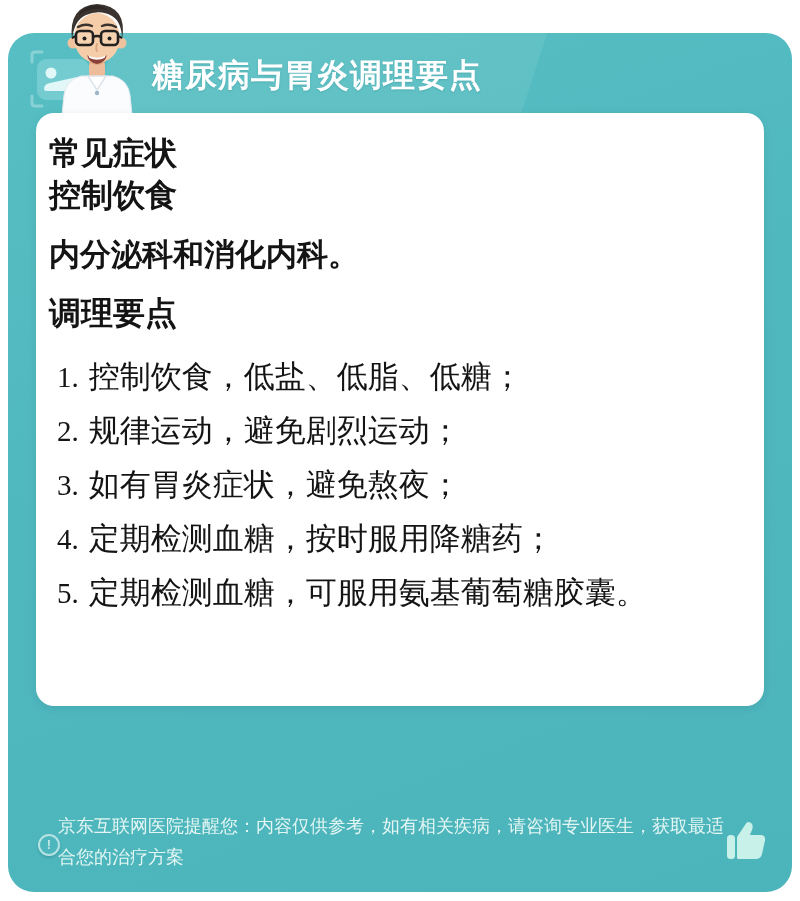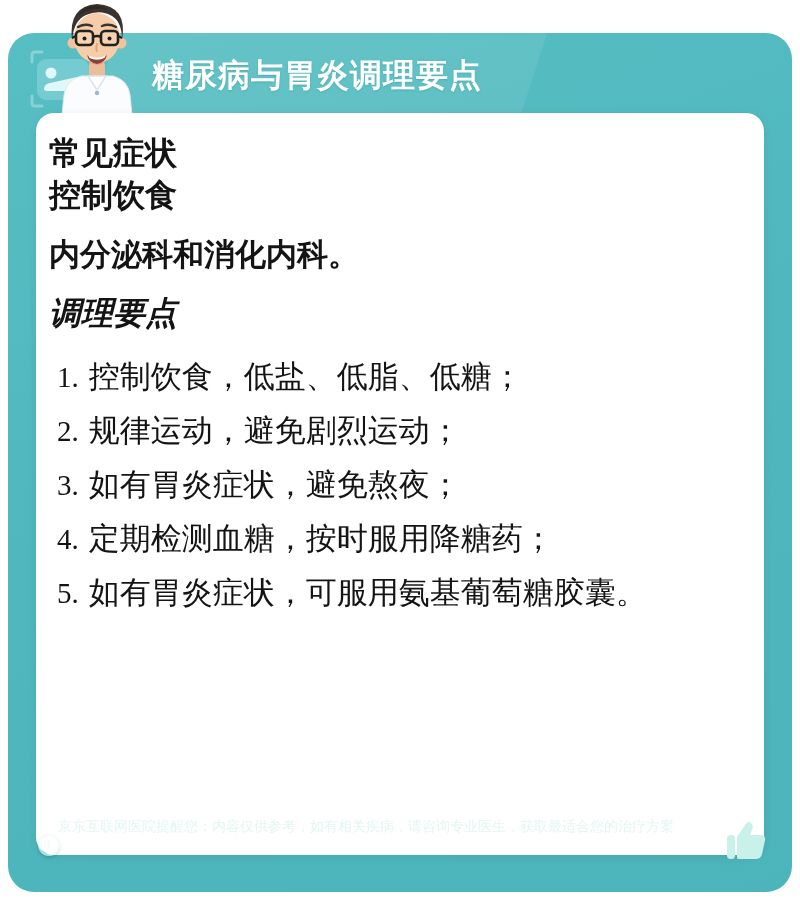"常见症状" .white-card { height: 742px -> 593px }
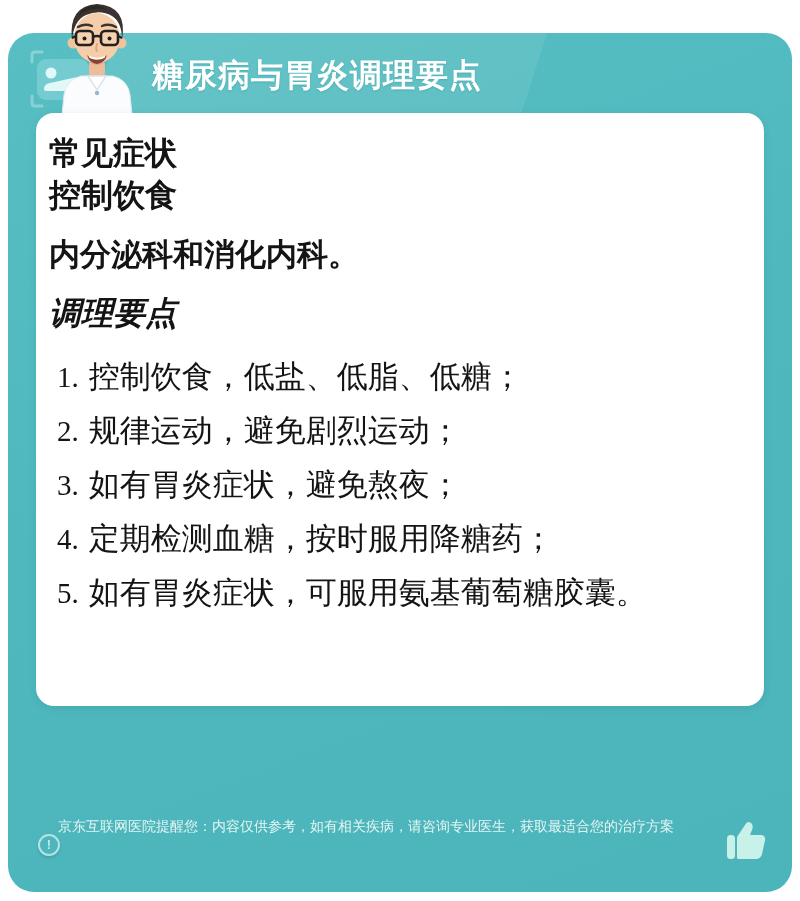"调理要点" .heading-3 { font-style: italic -> none }
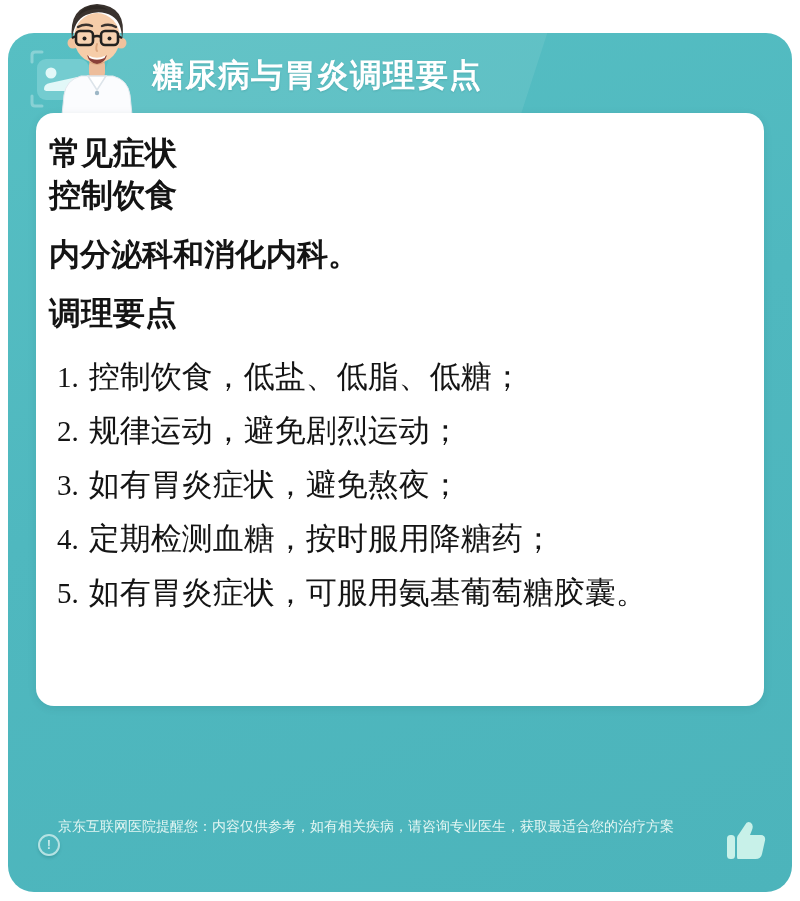"如有胃炎症状，可服用氨基葡萄糖胶囊。" span { text: 如有胃炎症状 -> 定期检测血糖 }
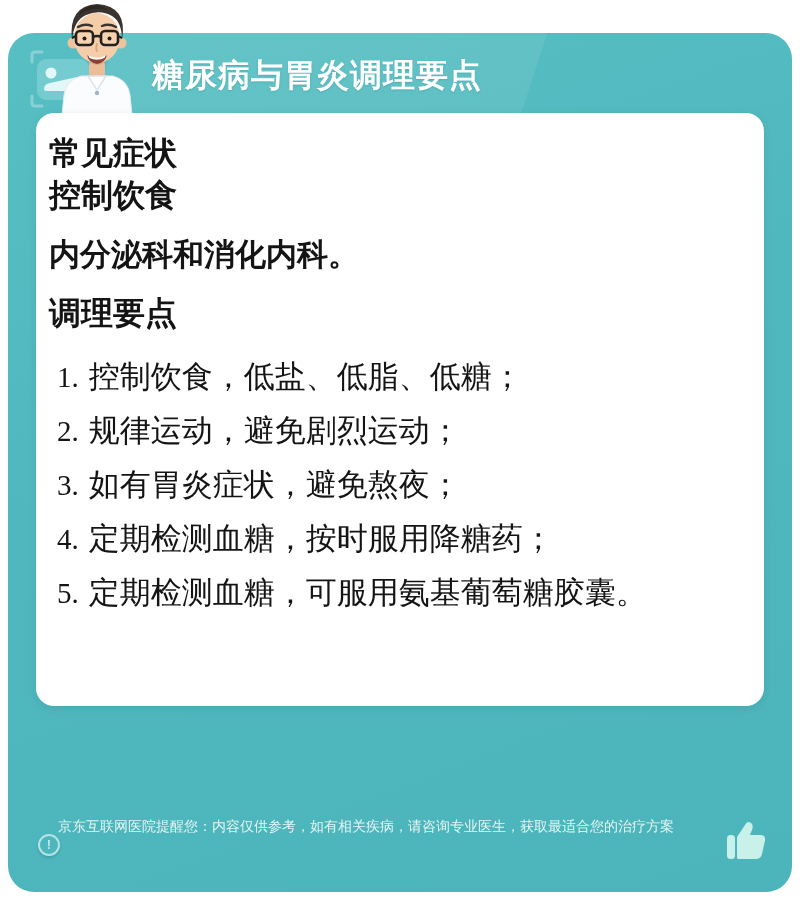"京东互联网医院提醒您：内容仅供参考，如有相关疾病，请咨询专业医生，获取最适合您的" .disclaimer { font-size: 14px -> 18px }
